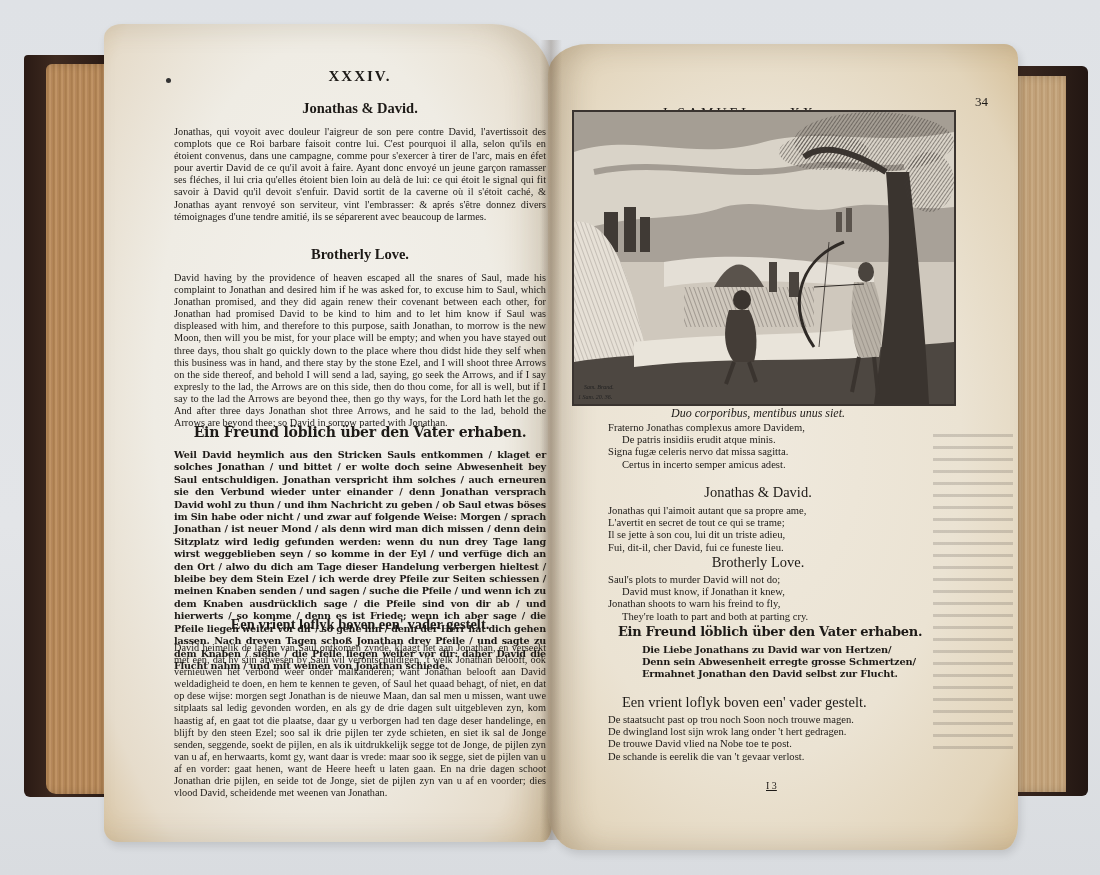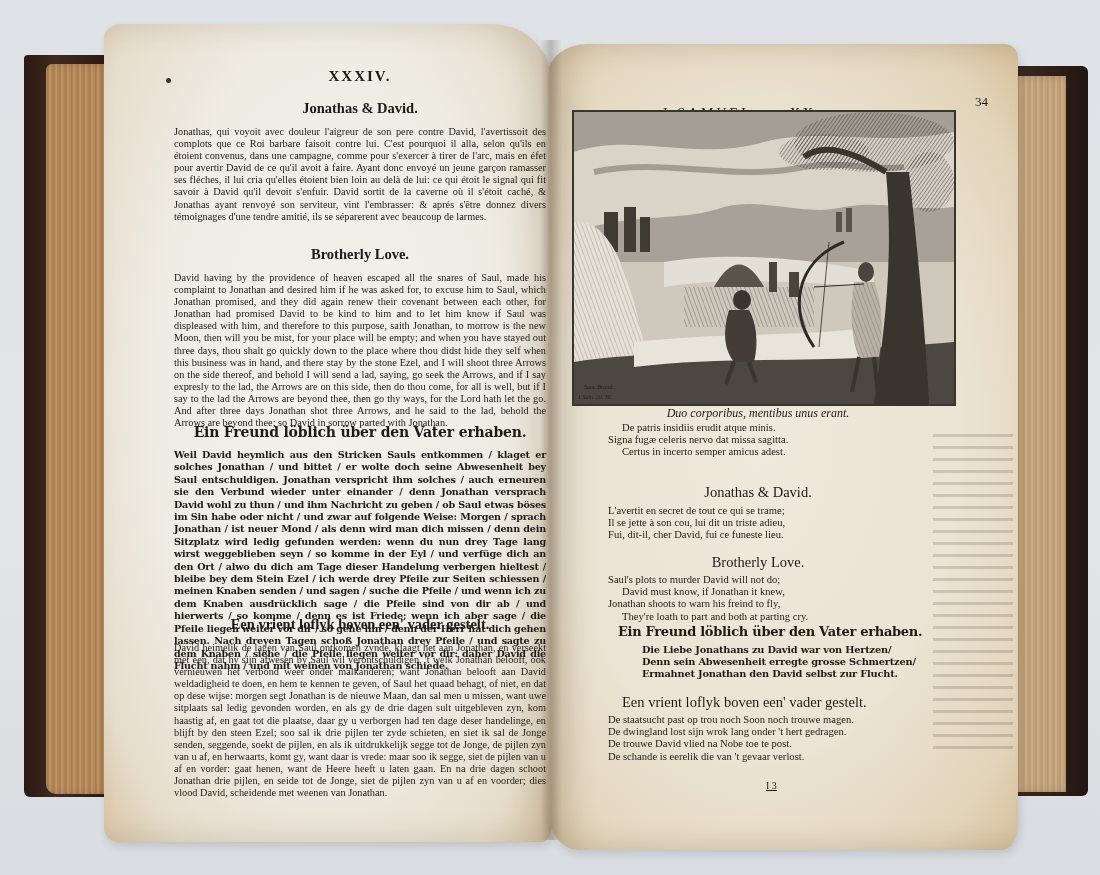"Duo corporibus, mentibus unus erant." div.center { text: erant -> siet }
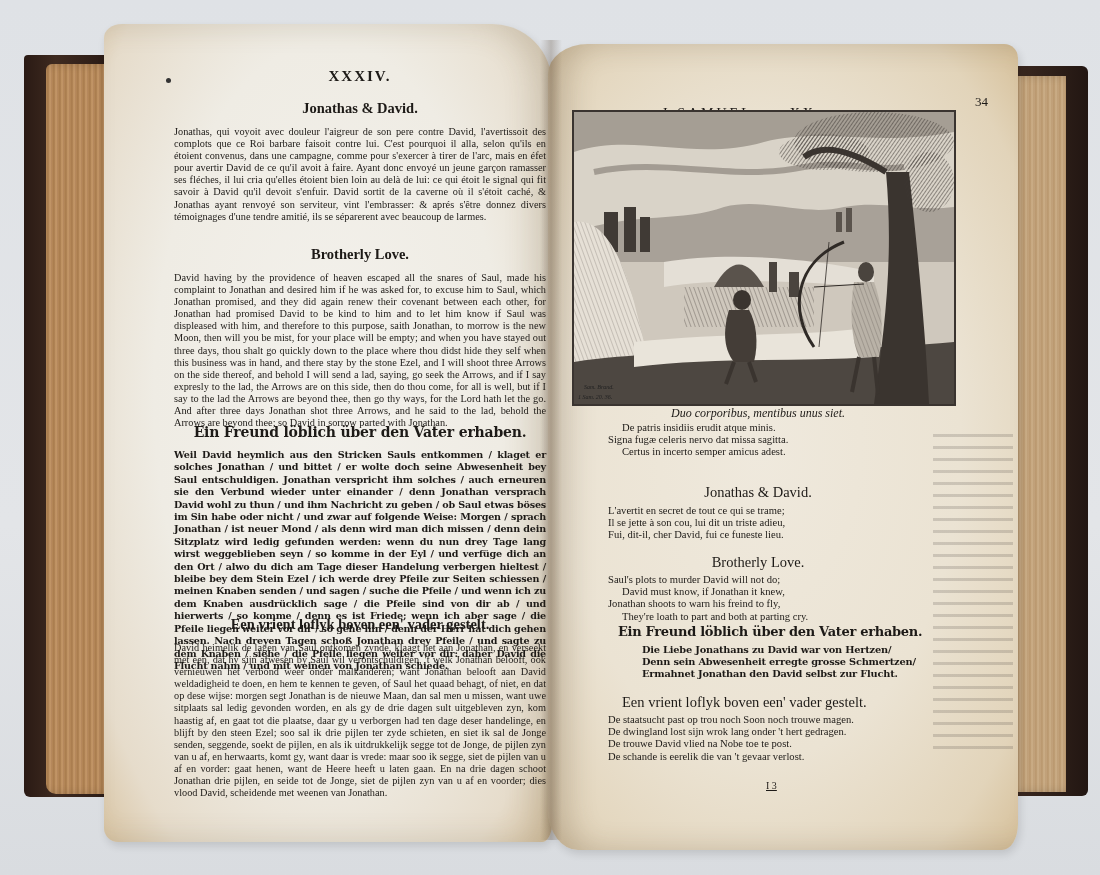"Fraterno Jonathas complexus amore" div { html: none -> <div>Fraterno Jonathas complexus amore Davidem,</div> }
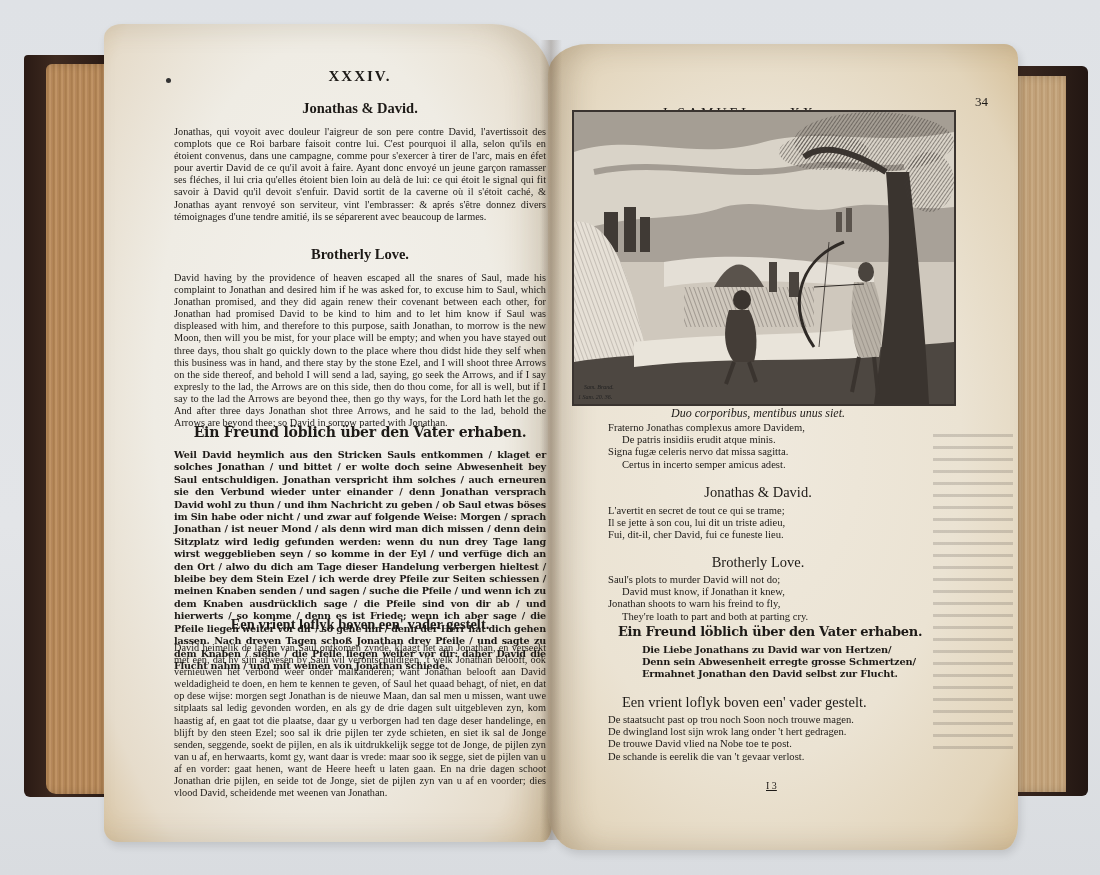"Jonathas qui l'aimoit autant que" div { html: none -> <div>Jonathas qui l'aimoit autant que sa propre ame,</div> }
